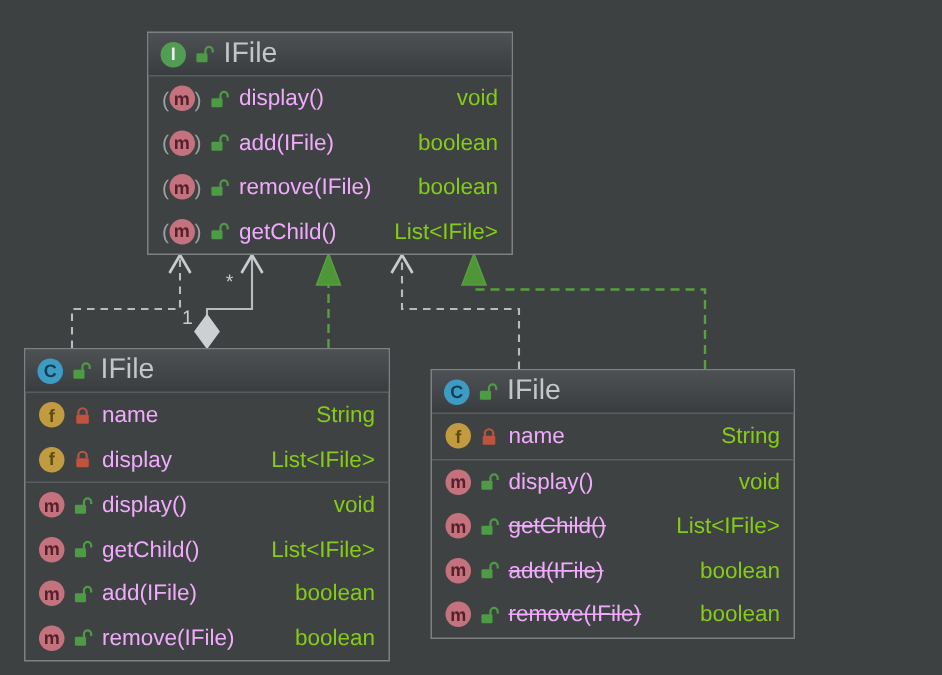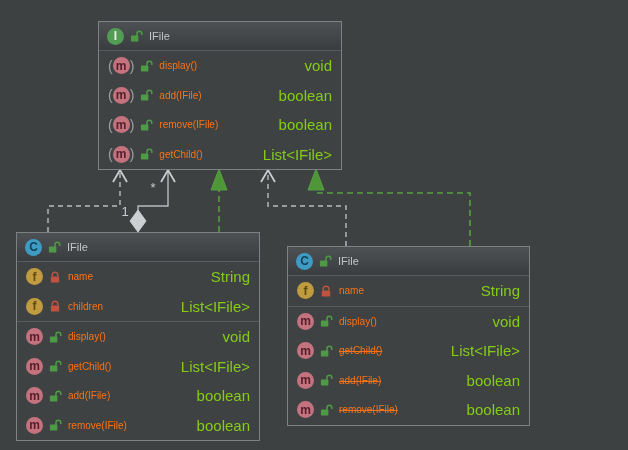"IFile" .title { font-size: 11px -> 19px }
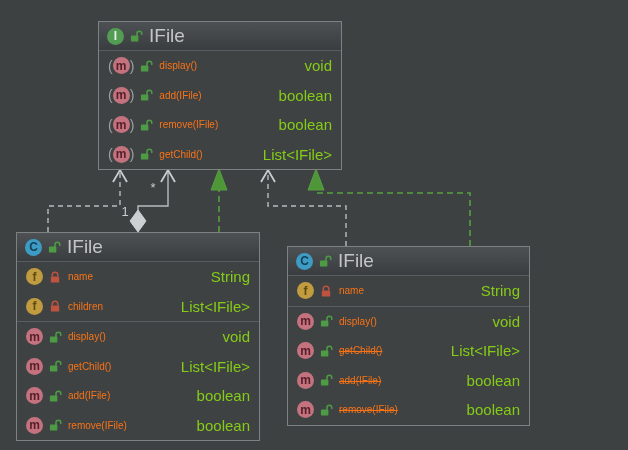"display()" .mname { color: #f97316 -> #f0abfc; font-size: 10px -> 15px }
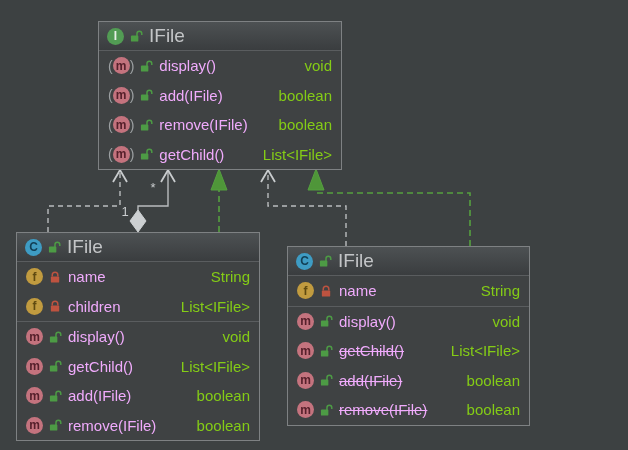"children" span.mname { text: children -> display }
